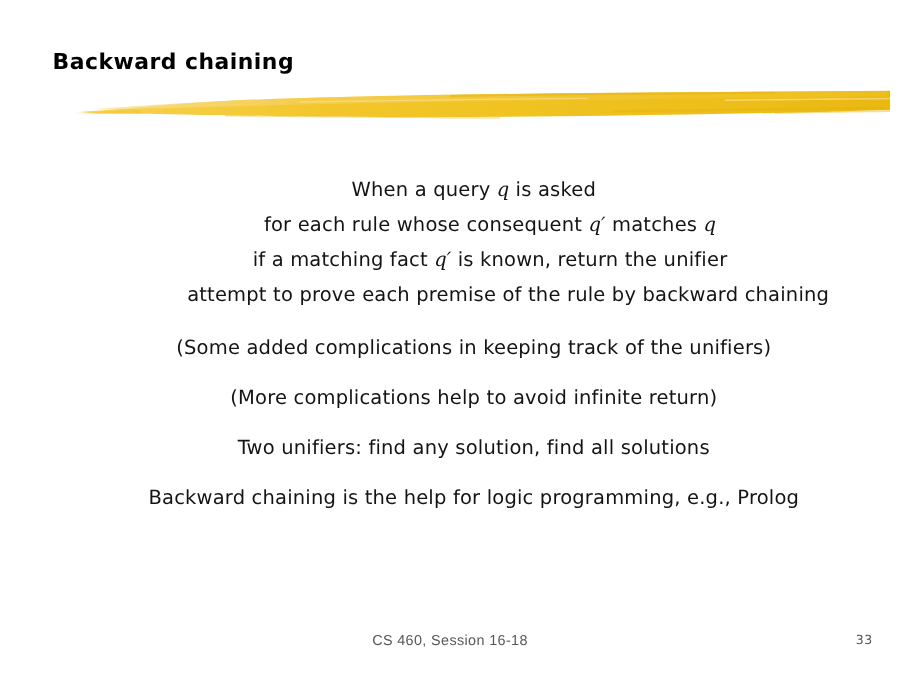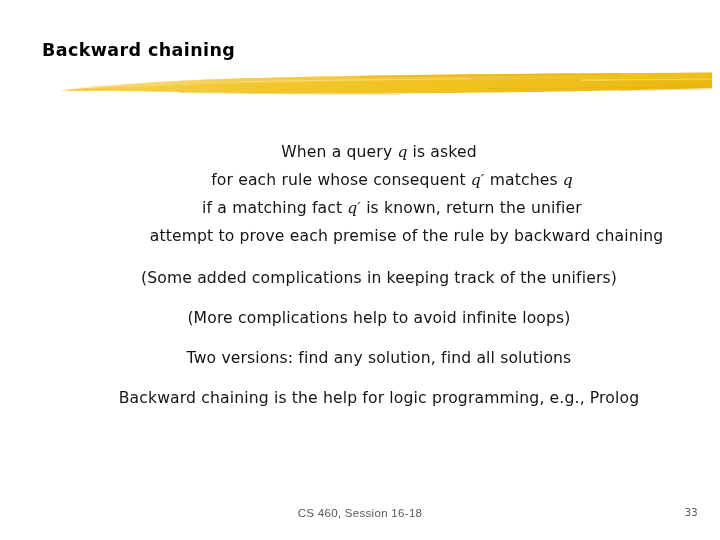"(More complications help to avoid" div.line { text: loops -> return }
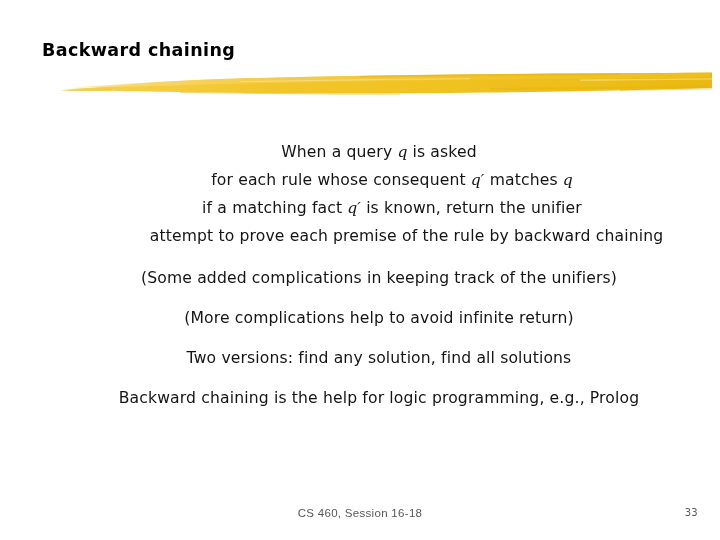"Two versions: find" span { text: versions -> unifiers }
